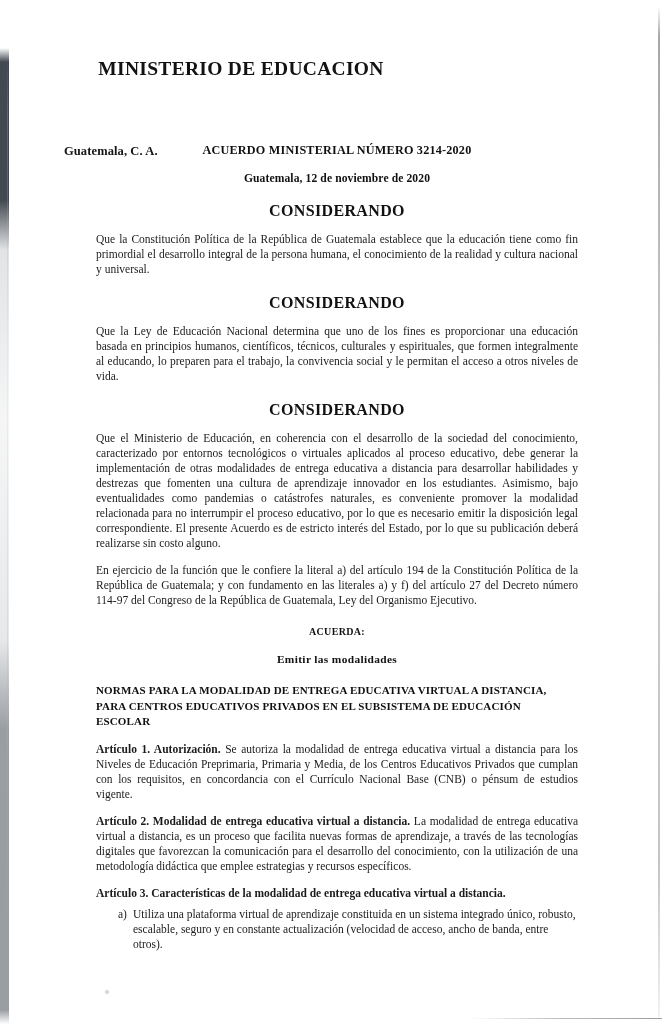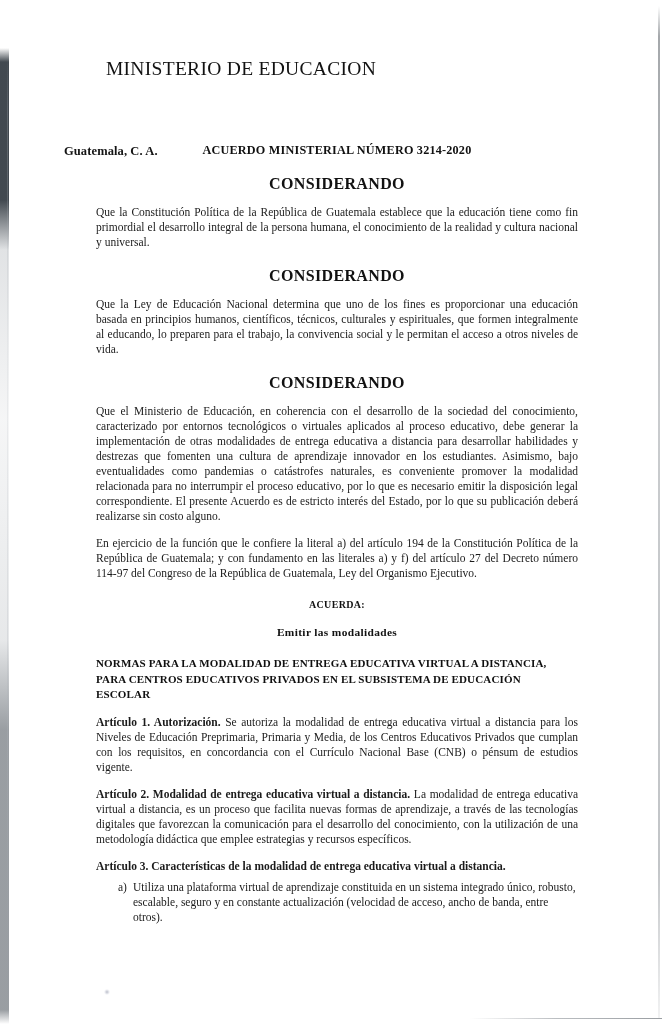"MINISTERIO DE EDUCACION" .doc-title { font-weight: normal -> bold }
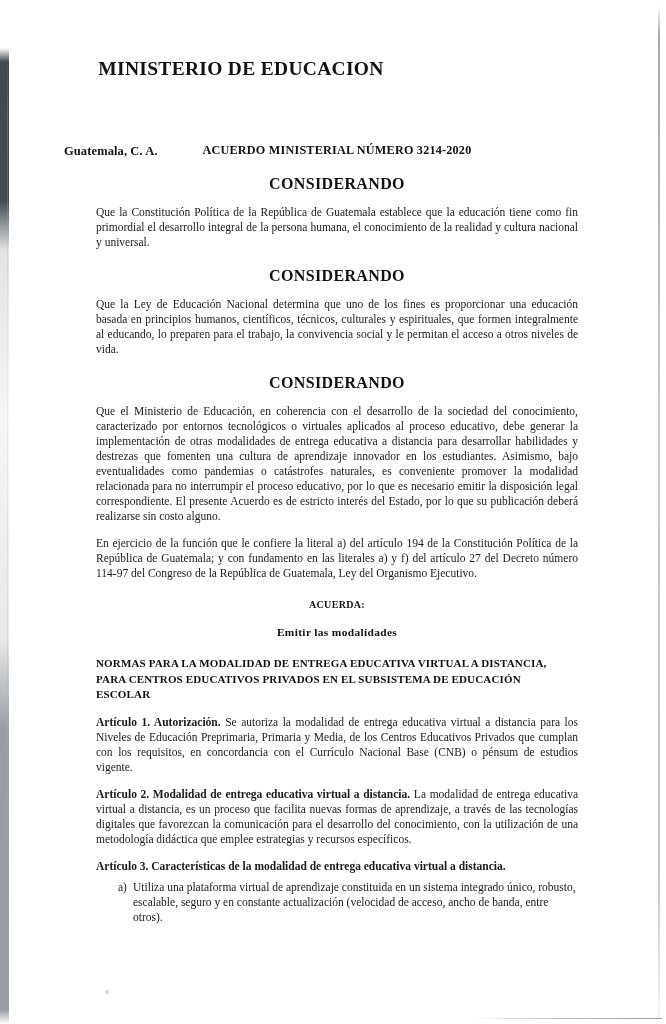"Guatemala, 12 de noviembre de" div.center-head { html: none -> <div>Guatemala, 12 de noviembre de 2020</div> }
